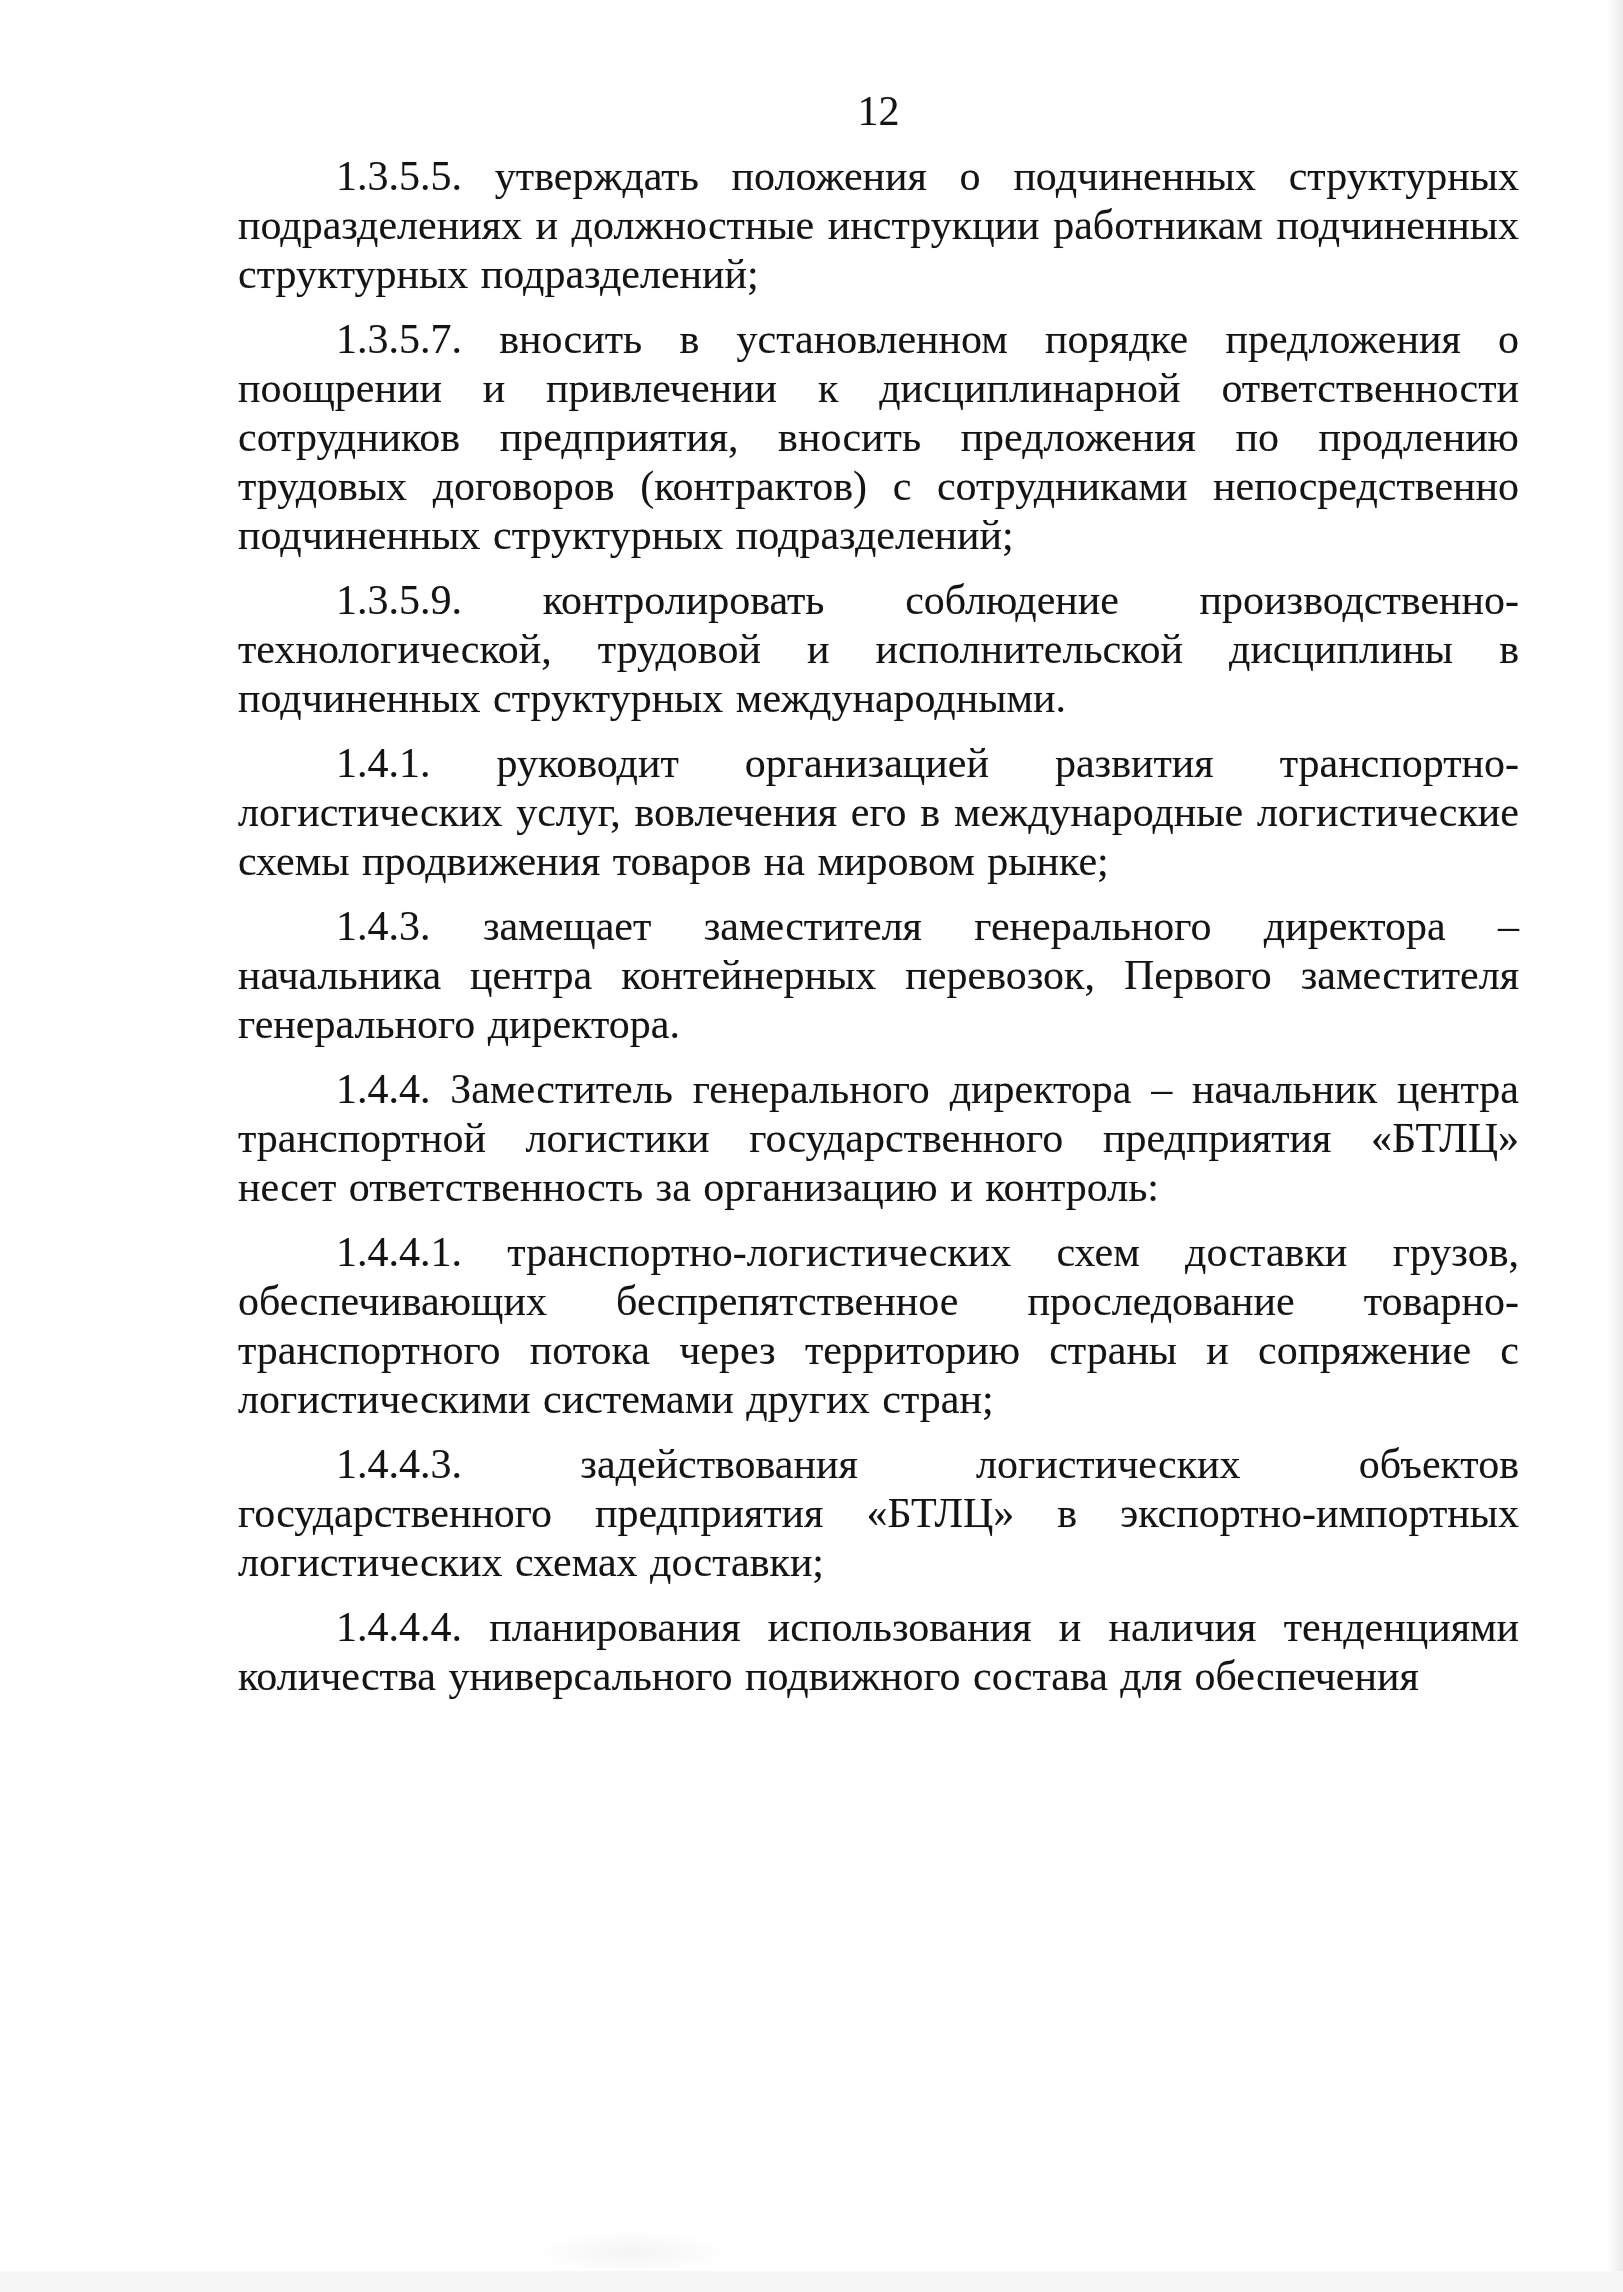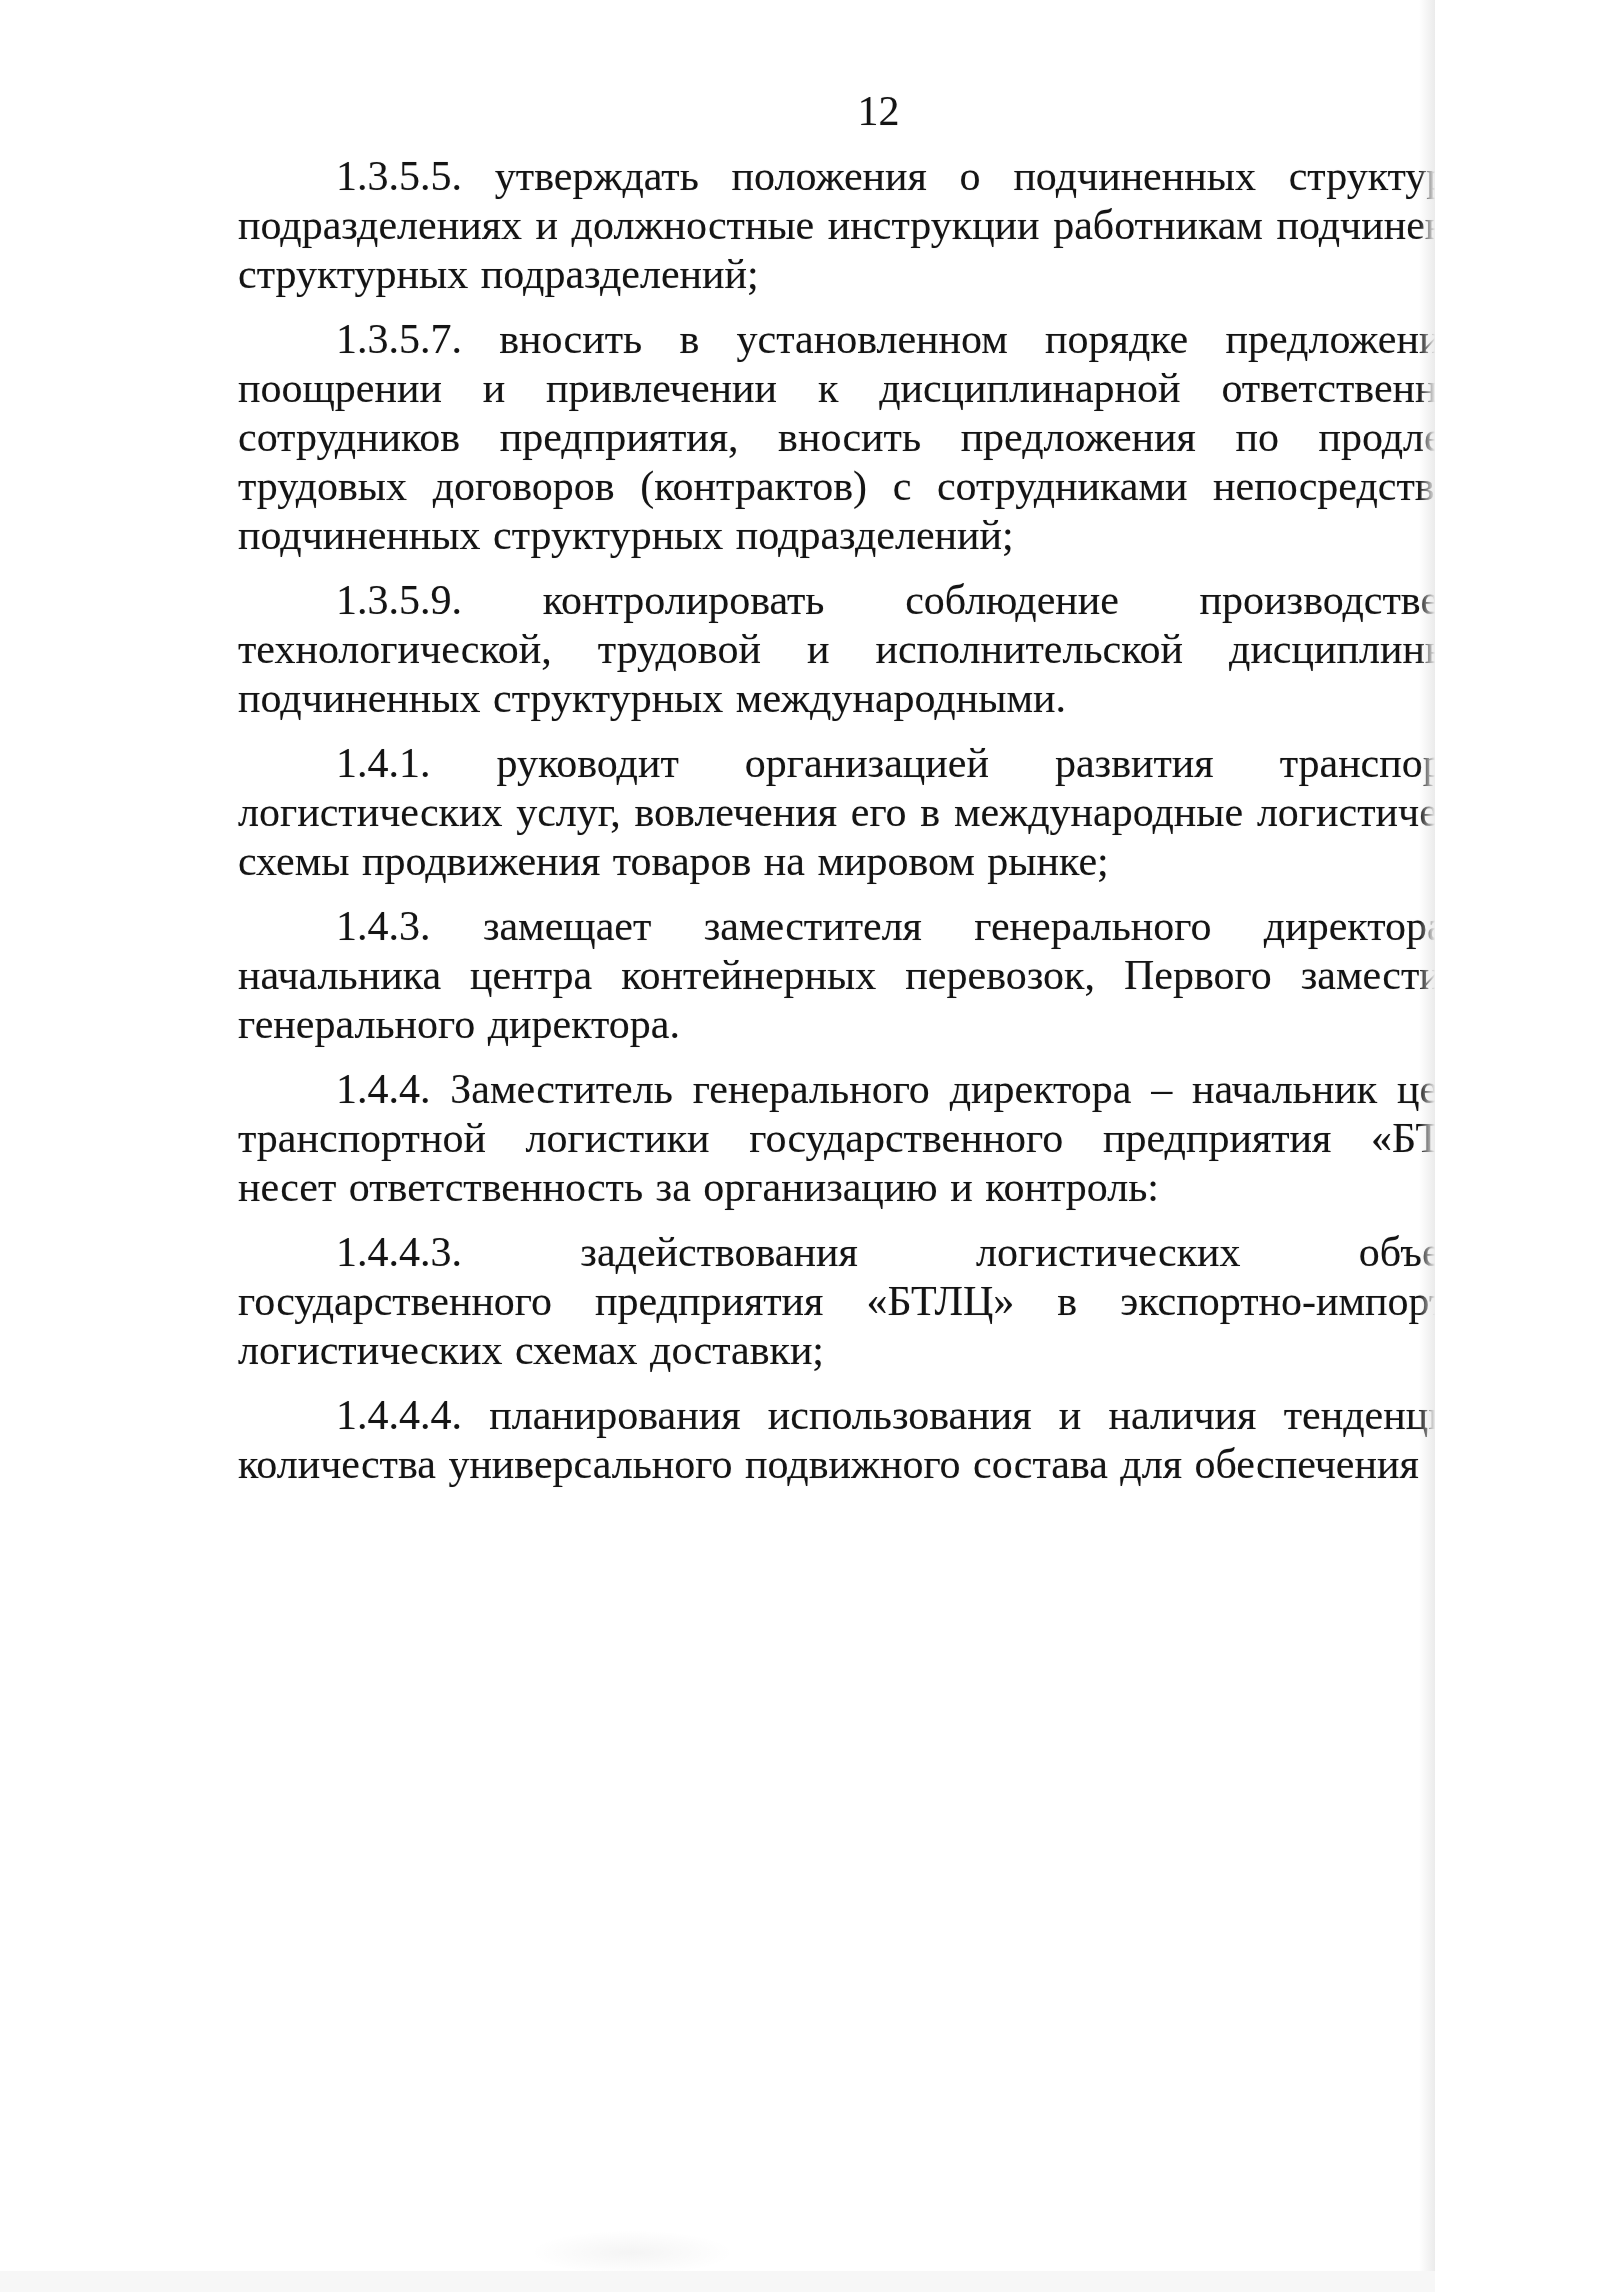"12" .page { width: 1435px -> 1623px }
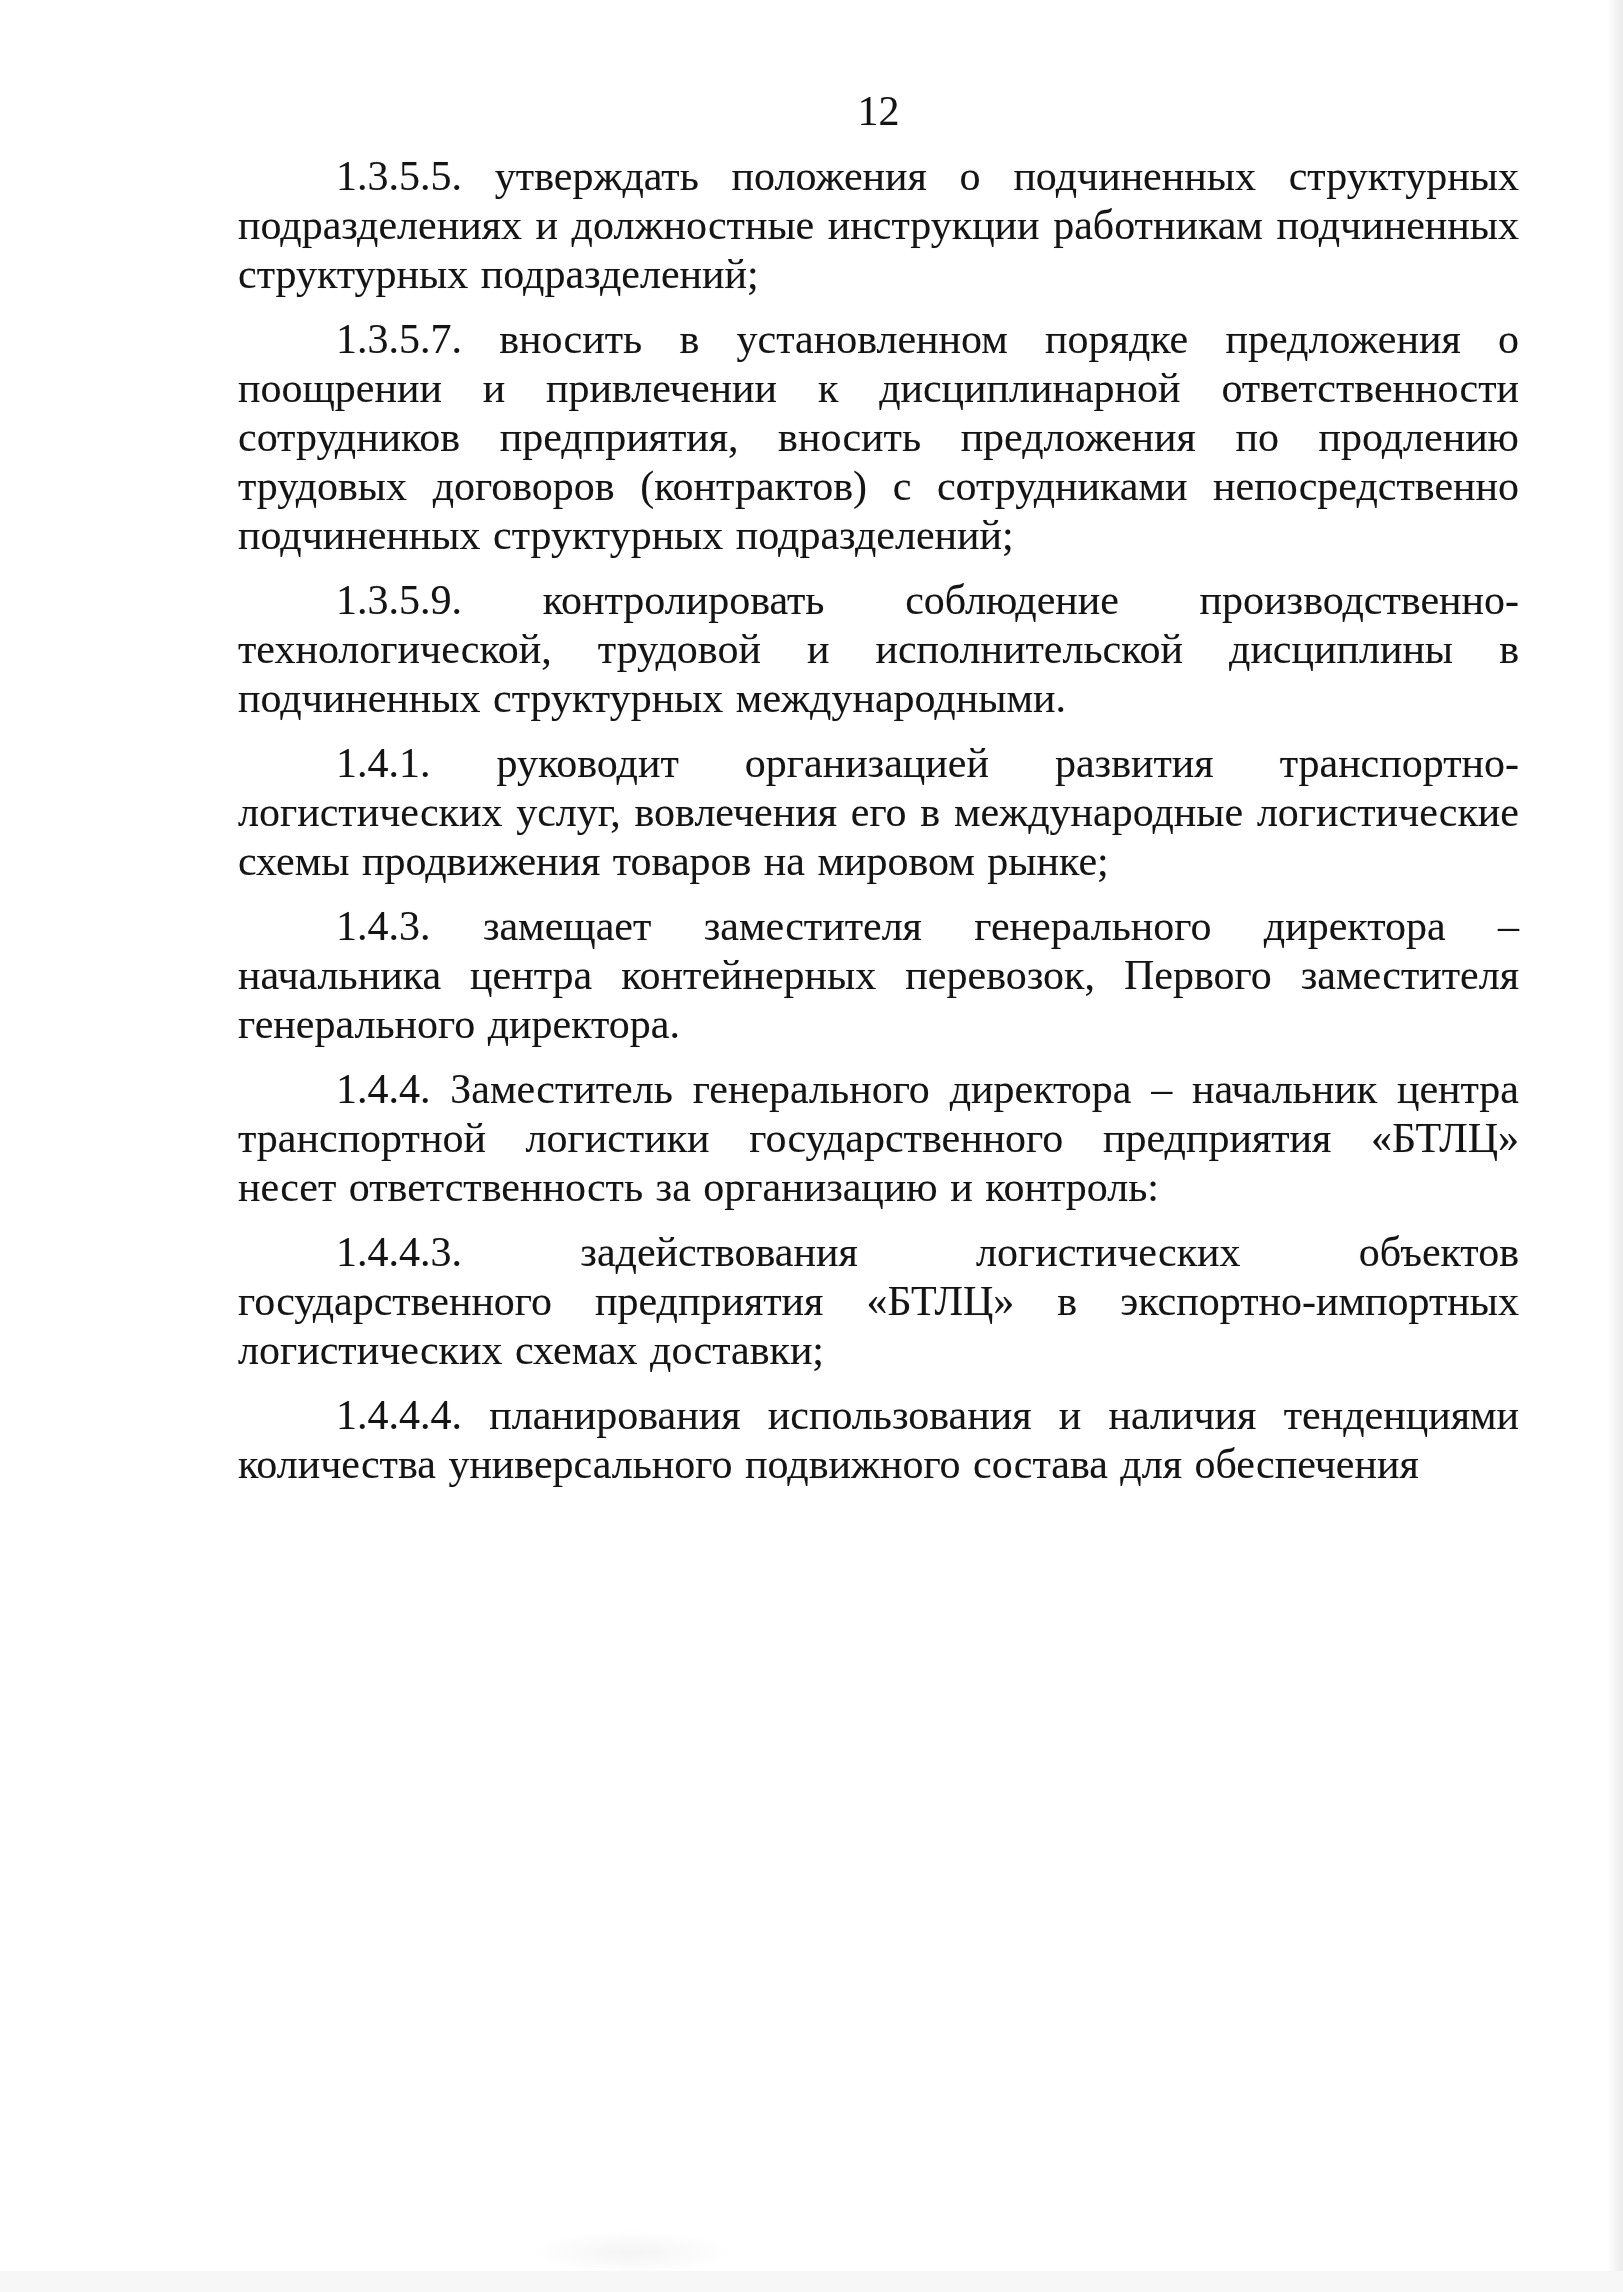"1.4.4.1. транспортно-логистических схем" p.para { html: none -> <p><span>1.4.4.1.</span> <span>транспортно-логистических схем доставки грузов, обеспечивающих беспрепятственное проследование товарно-транспортного потока через территорию страны и сопряжение с логистическими системами других стран;</span></p> }
